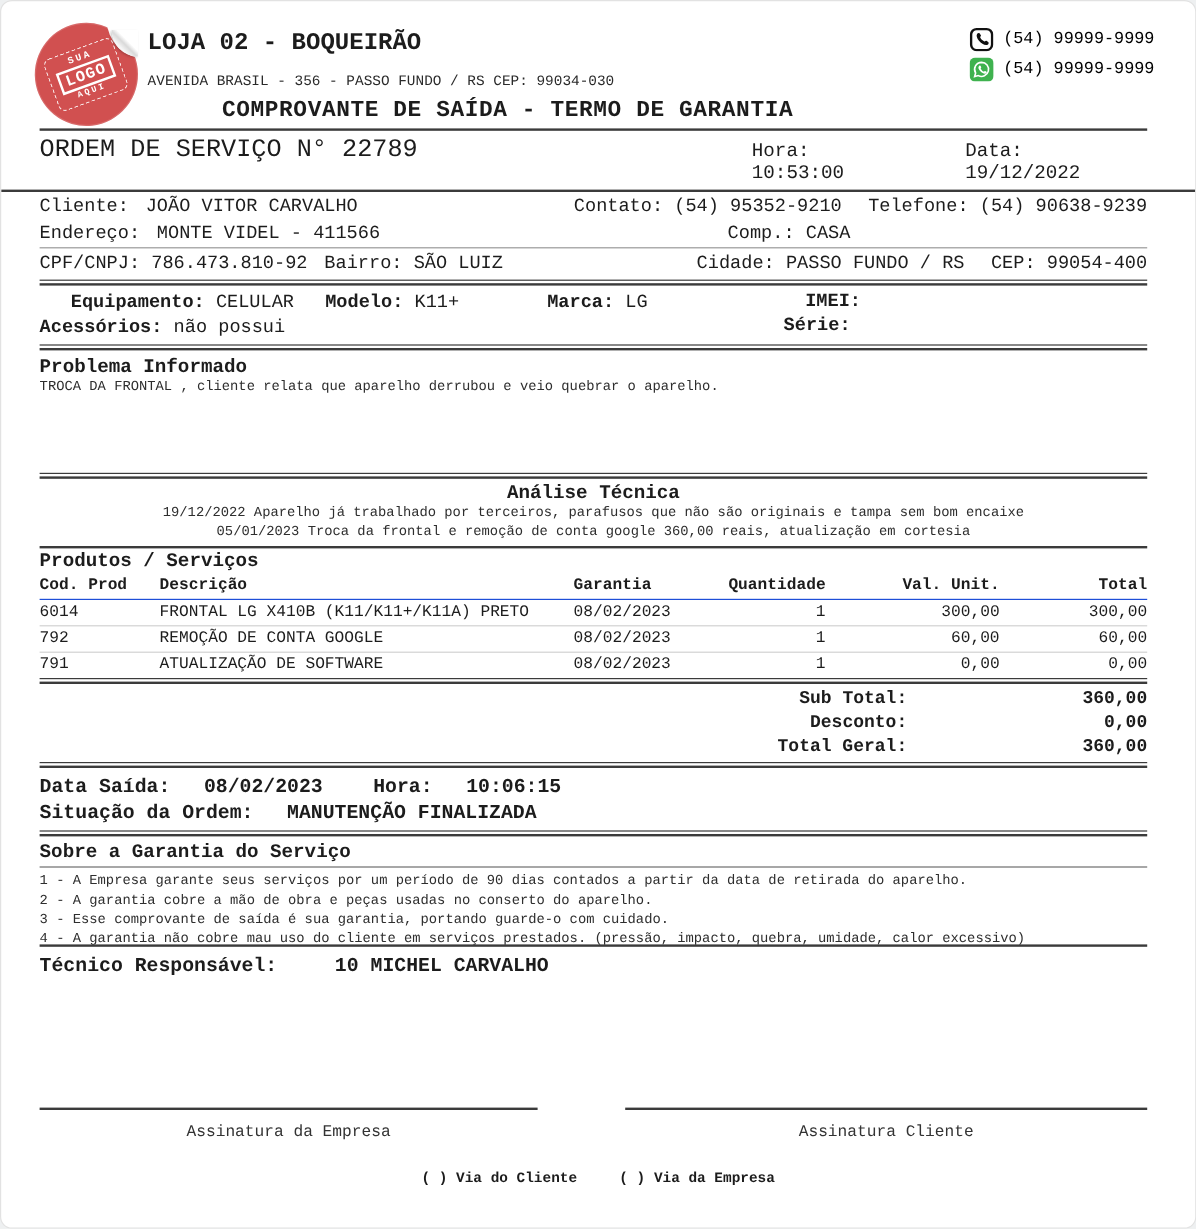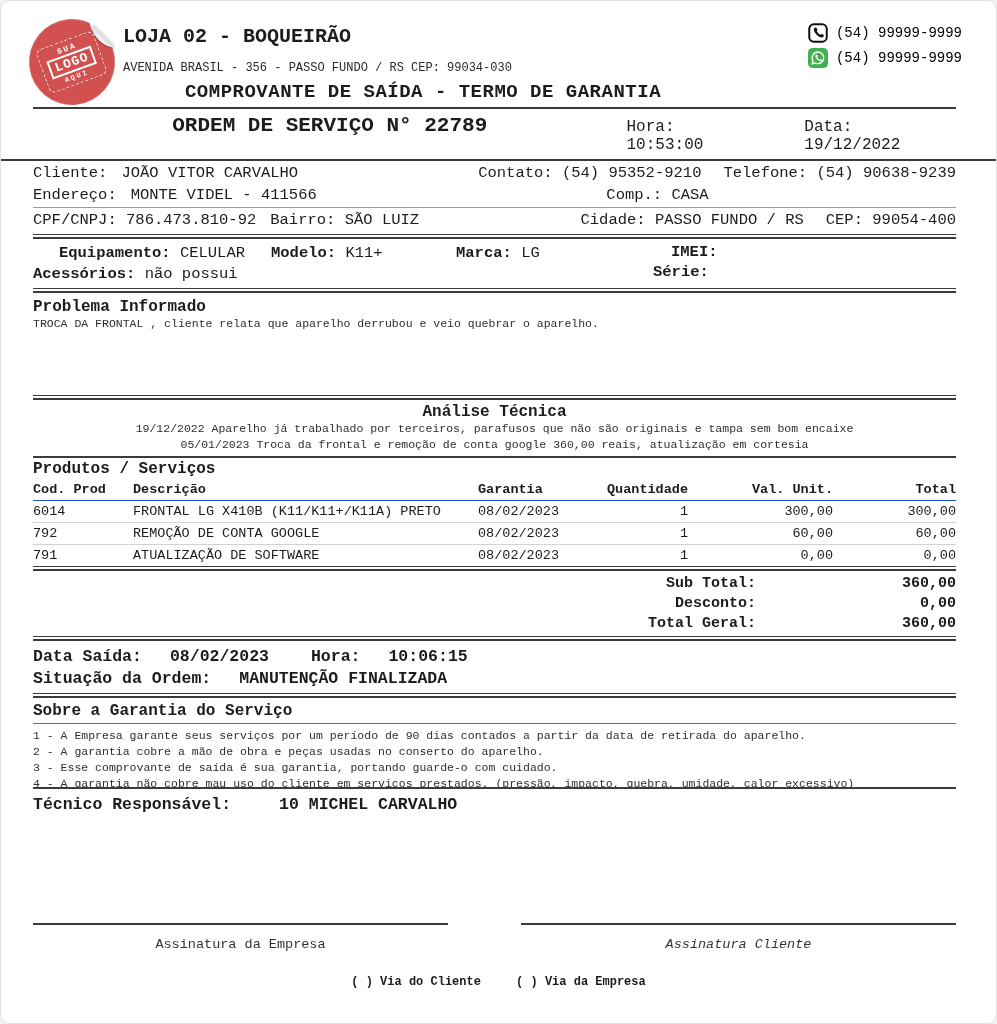"ORDEM DE SERVIÇO N° 22789" .order-title { font-weight: bold -> normal; text-align: center -> none }
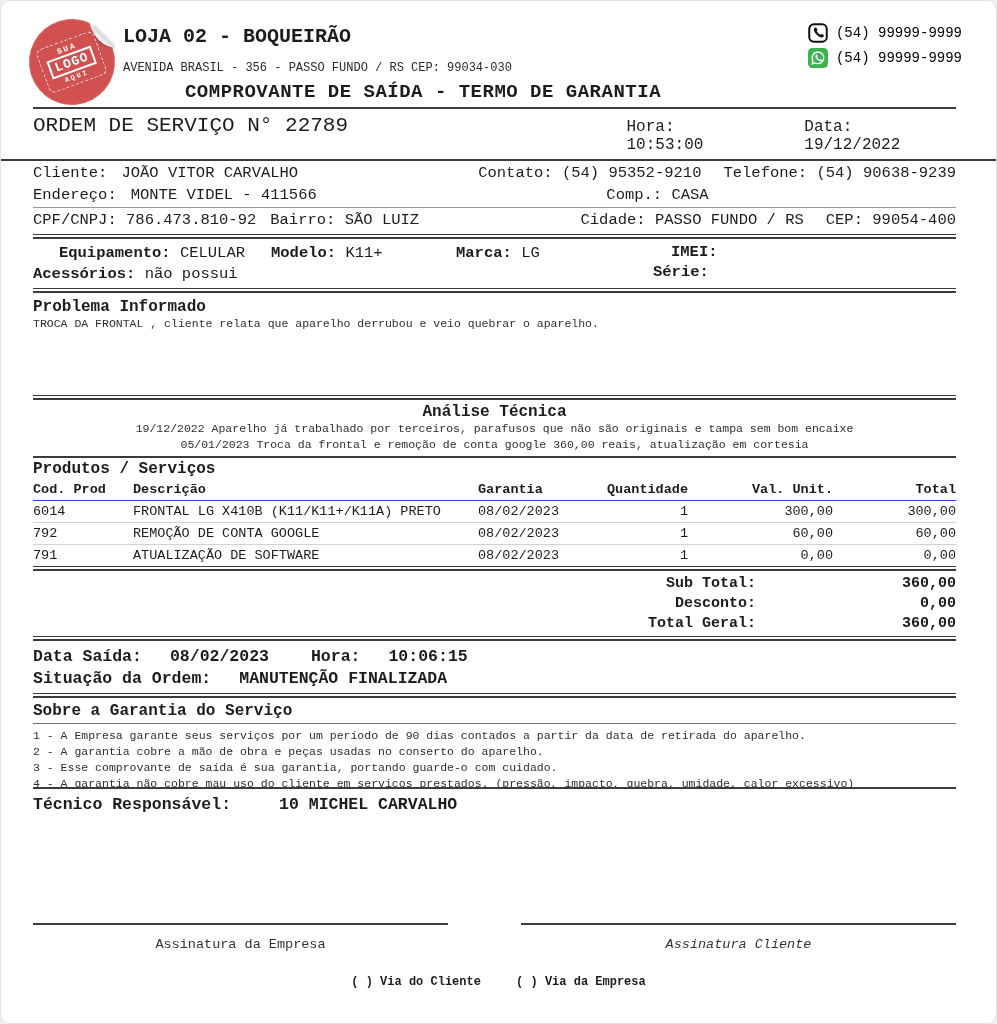"Assinatura Cliente" .sig.right { font-style: italic -> none }
